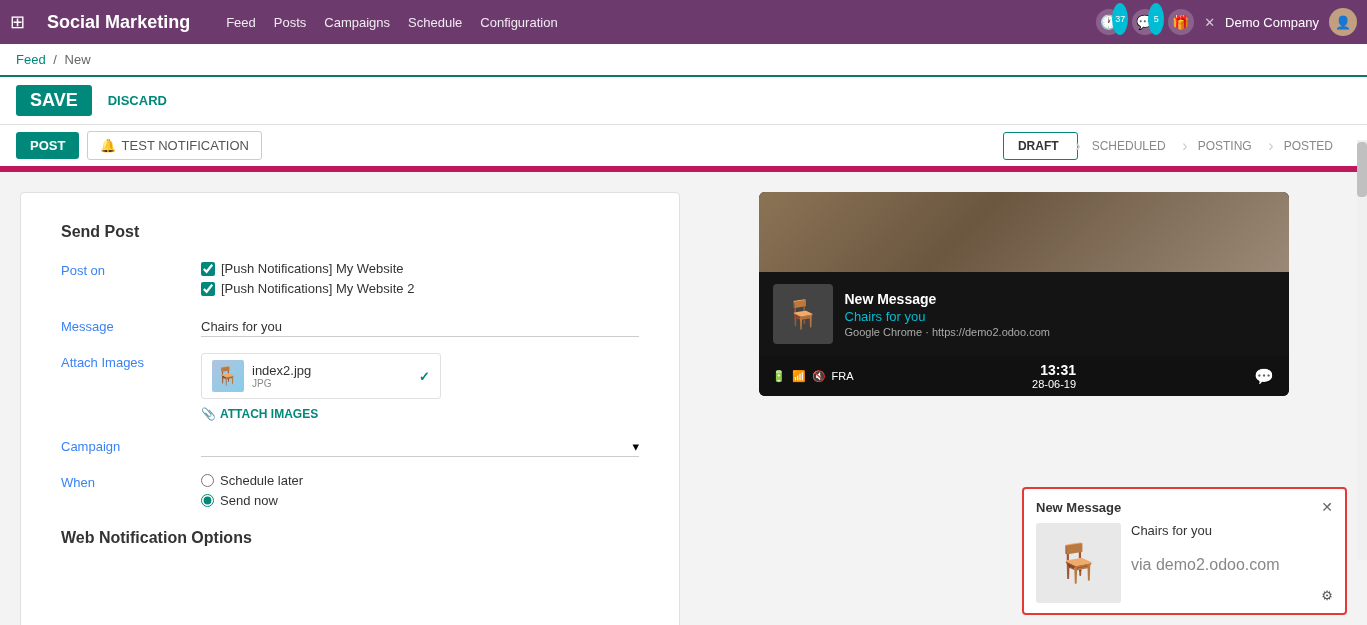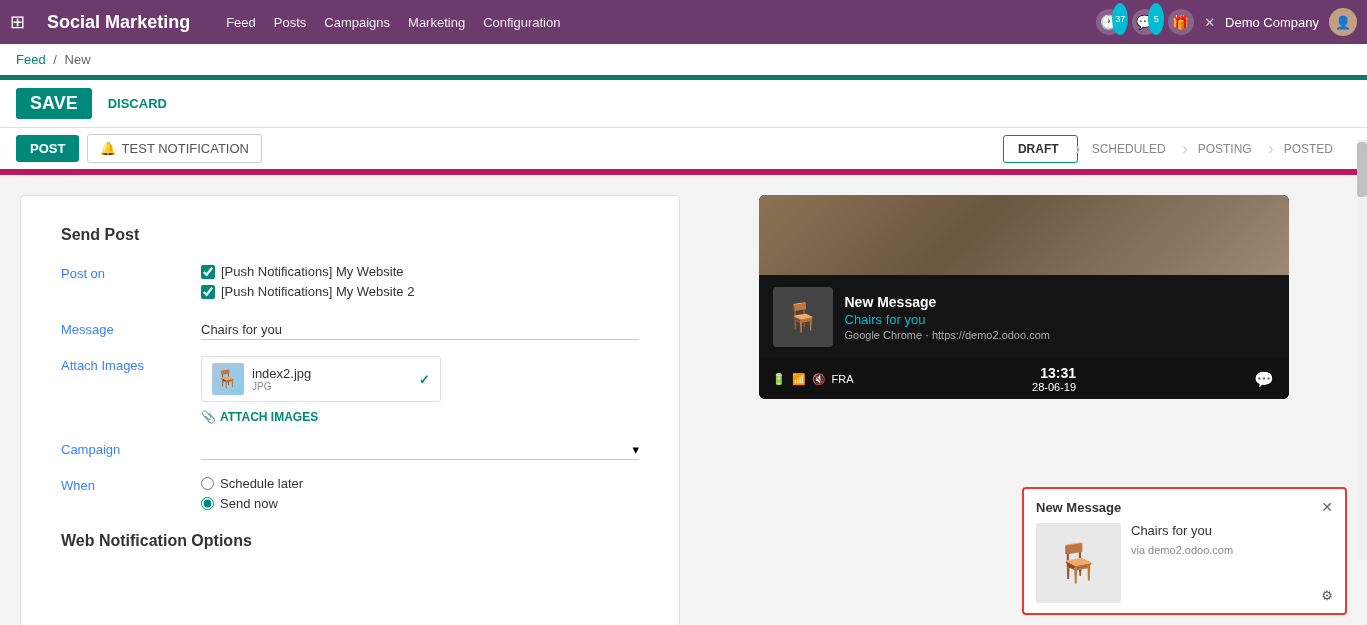"Marketing" a { text: Marketing -> Schedule }
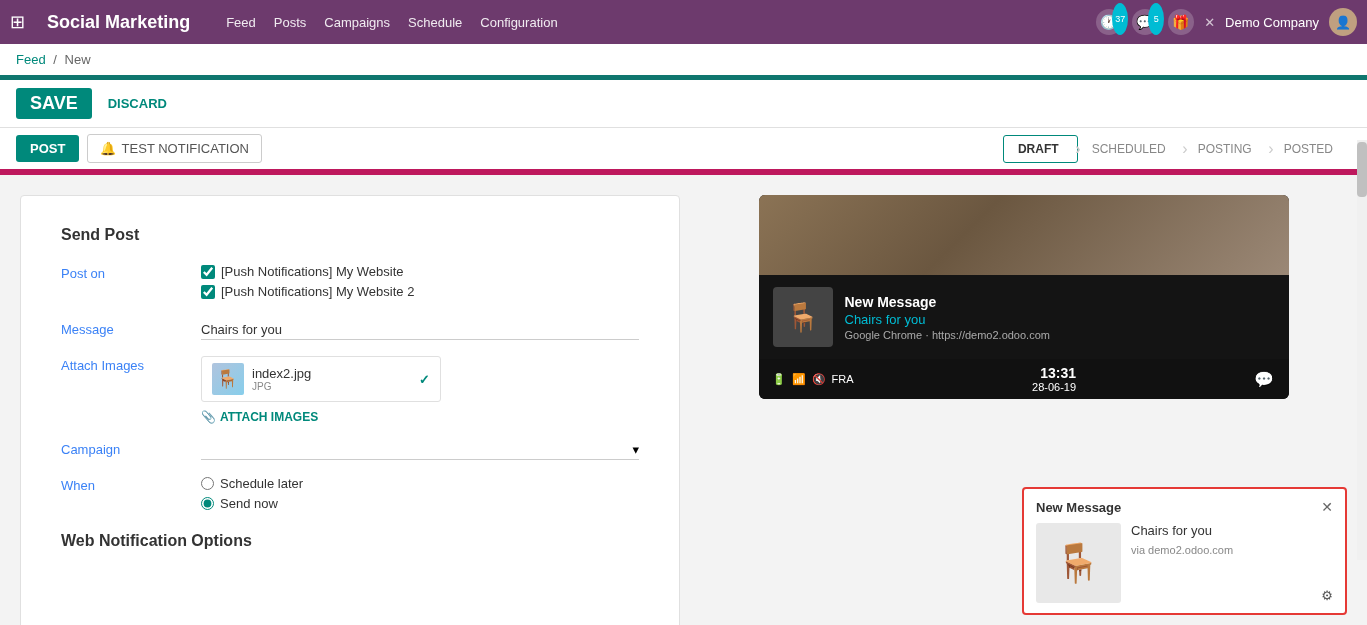"Feed / New" .breadcrumb-bar { border-bottom: 5px solid #0f766e -> 2px solid #0f766e }
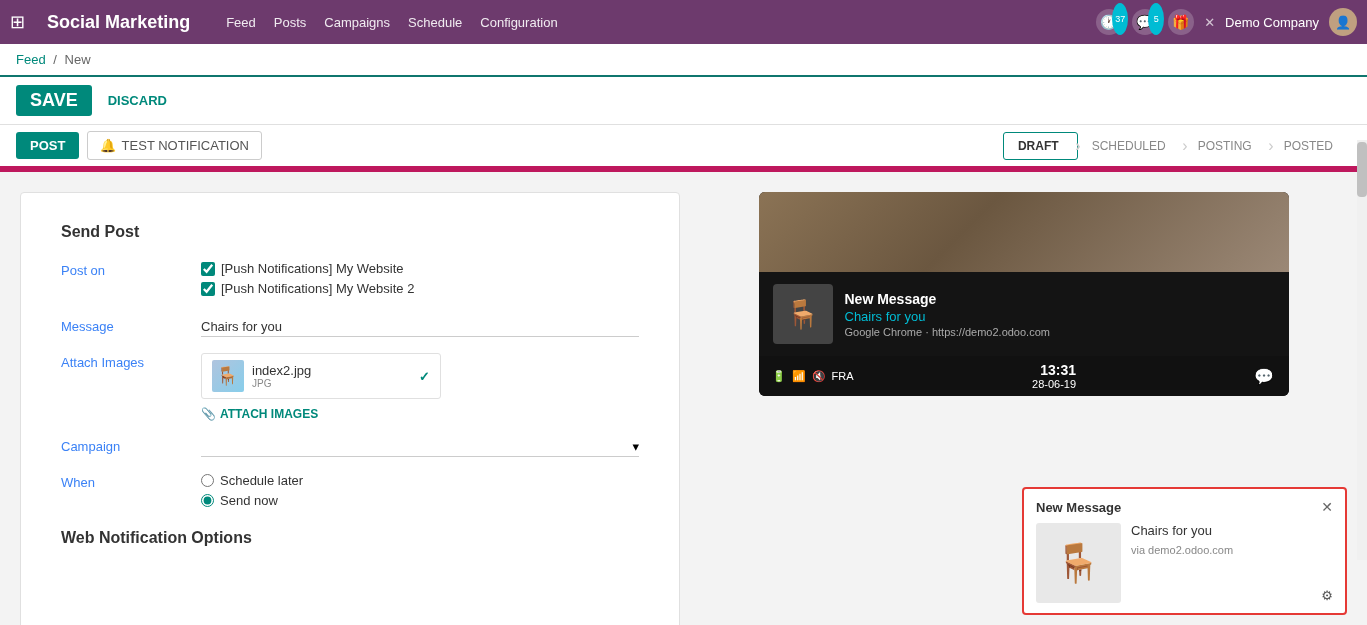"via demo2.odoo.com" div { font-size: 11px -> 16px; margin-top: 6px -> 18px }
